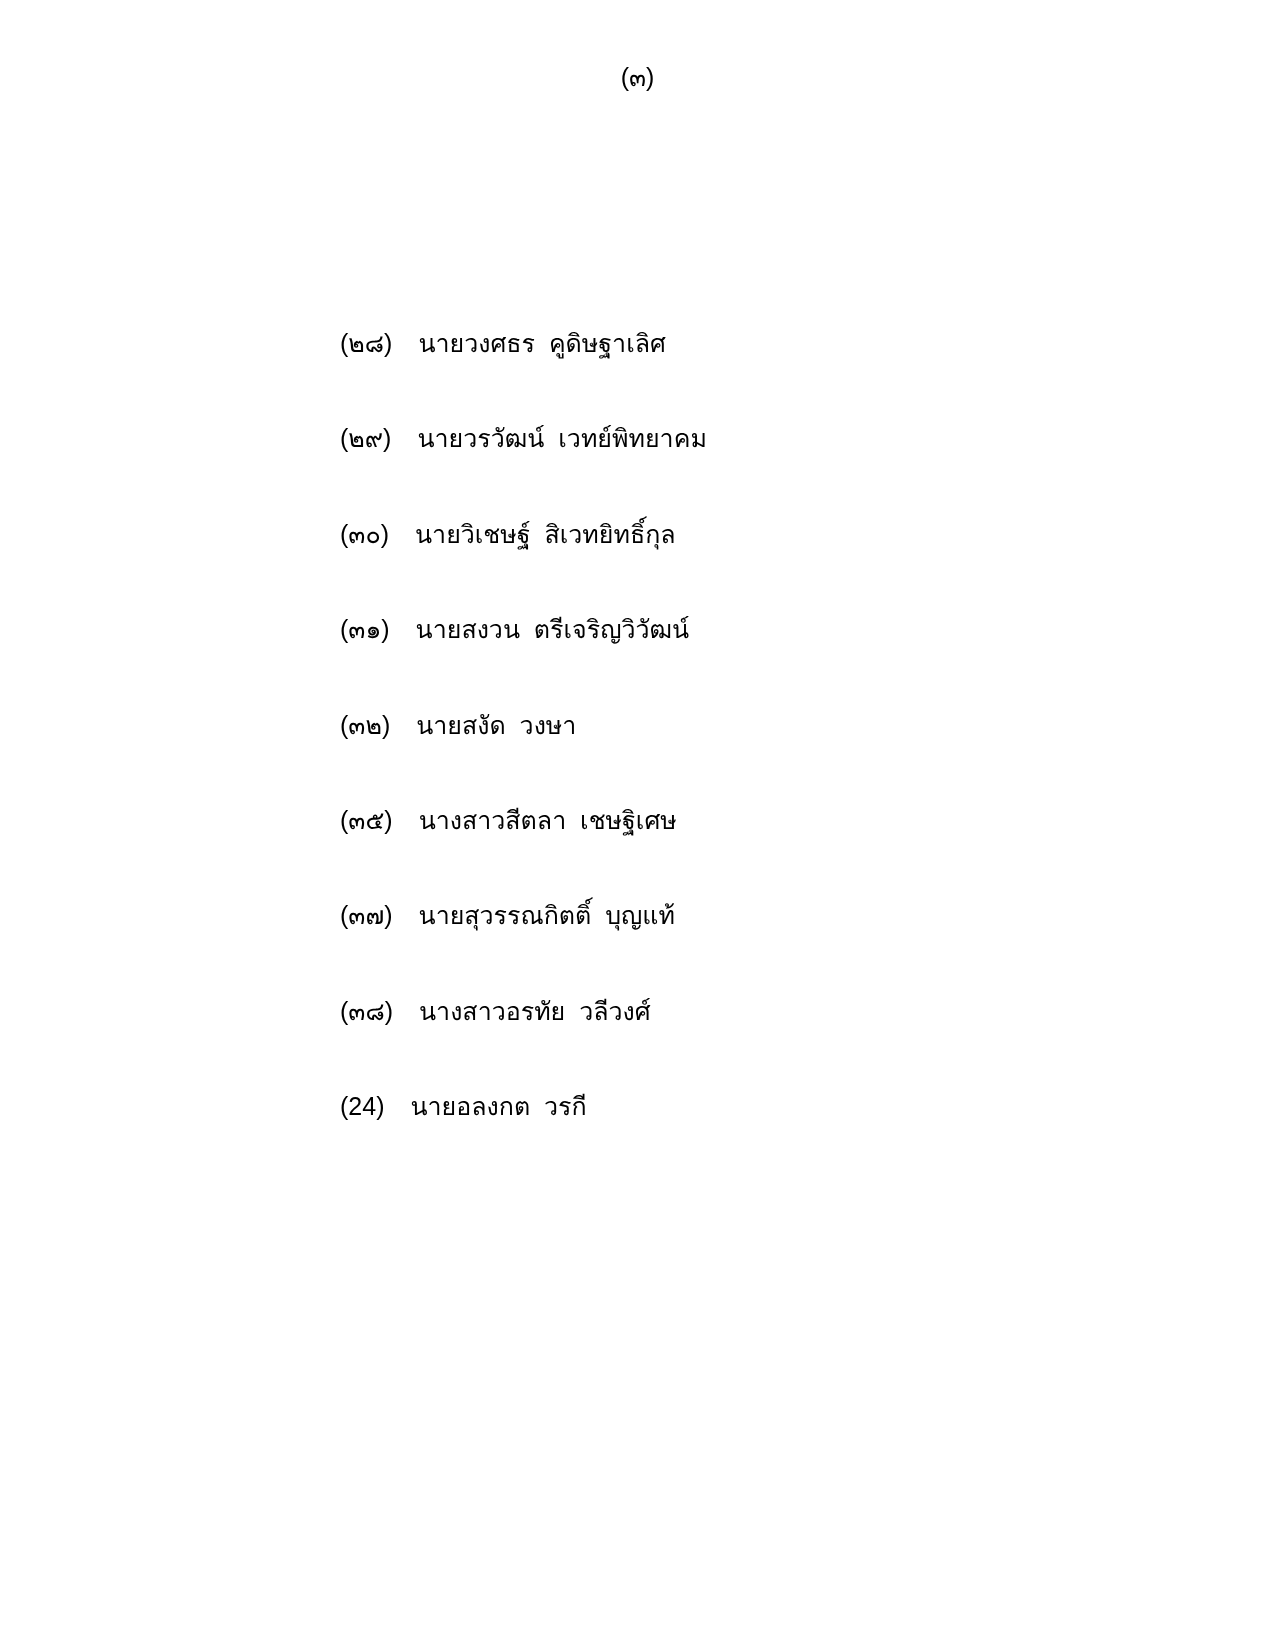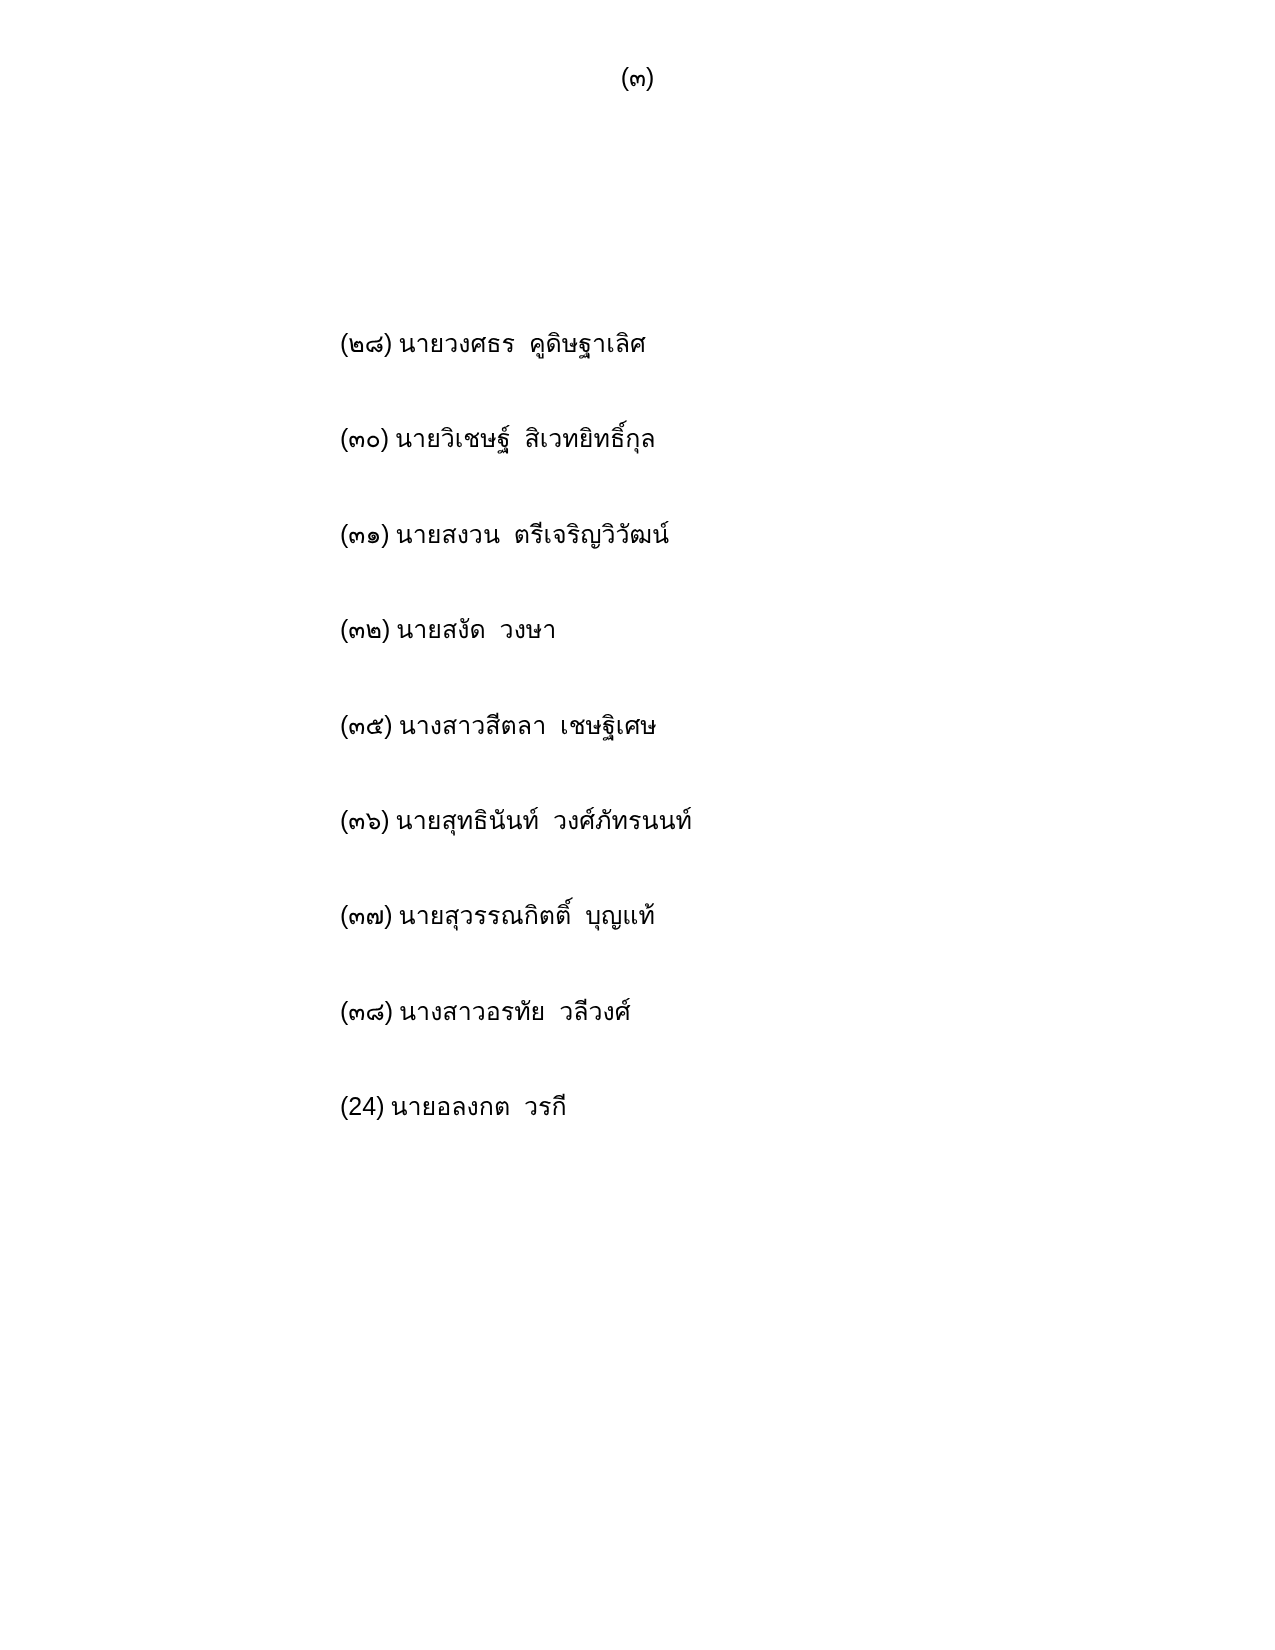"นายวงศธร คูดิษฐาเลิศ" .gap-s { margin-left: 6px -> 26px }
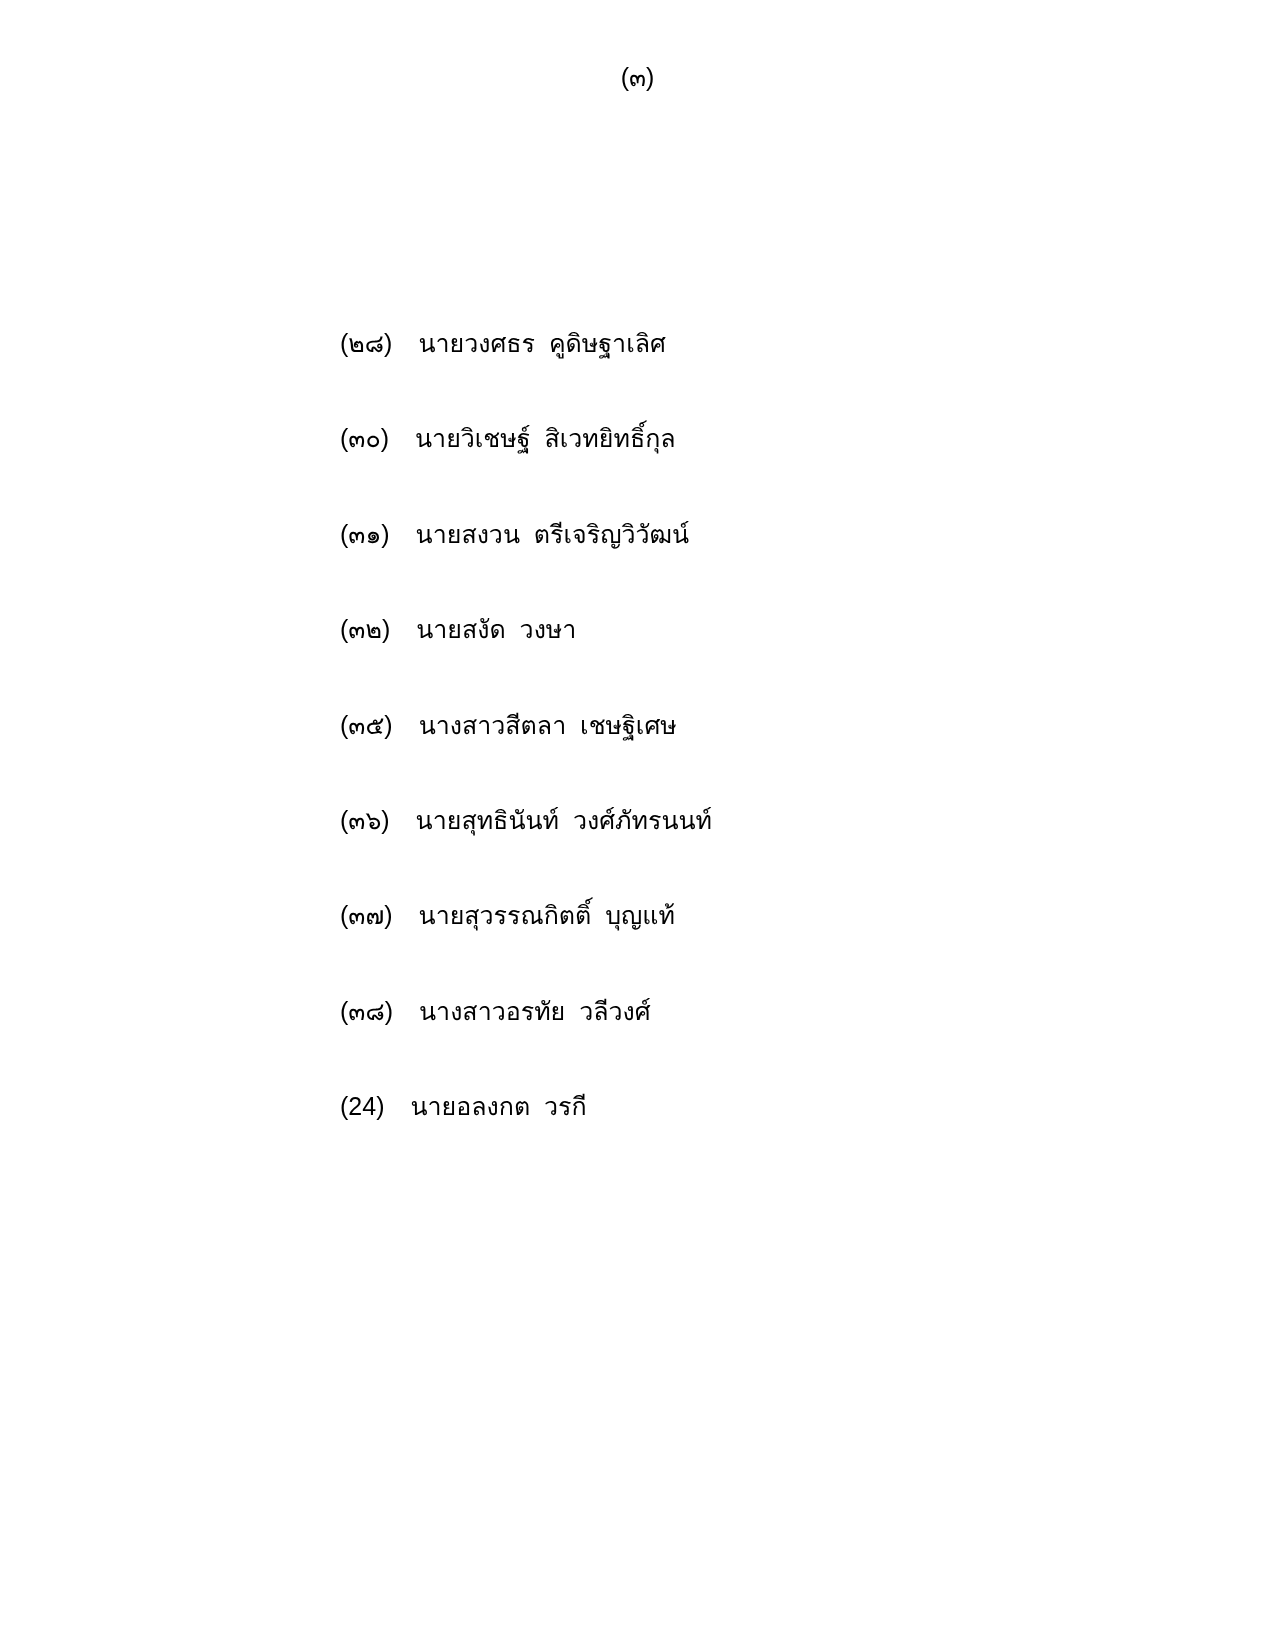"(๒๙) นายวรวัฒน์ เวทย์พิทยาคม" div.row { html: none -> <div><span>(๒๙)</span><span>นายวรวัฒน์ เวทย์พิทยาคม</span></div> }
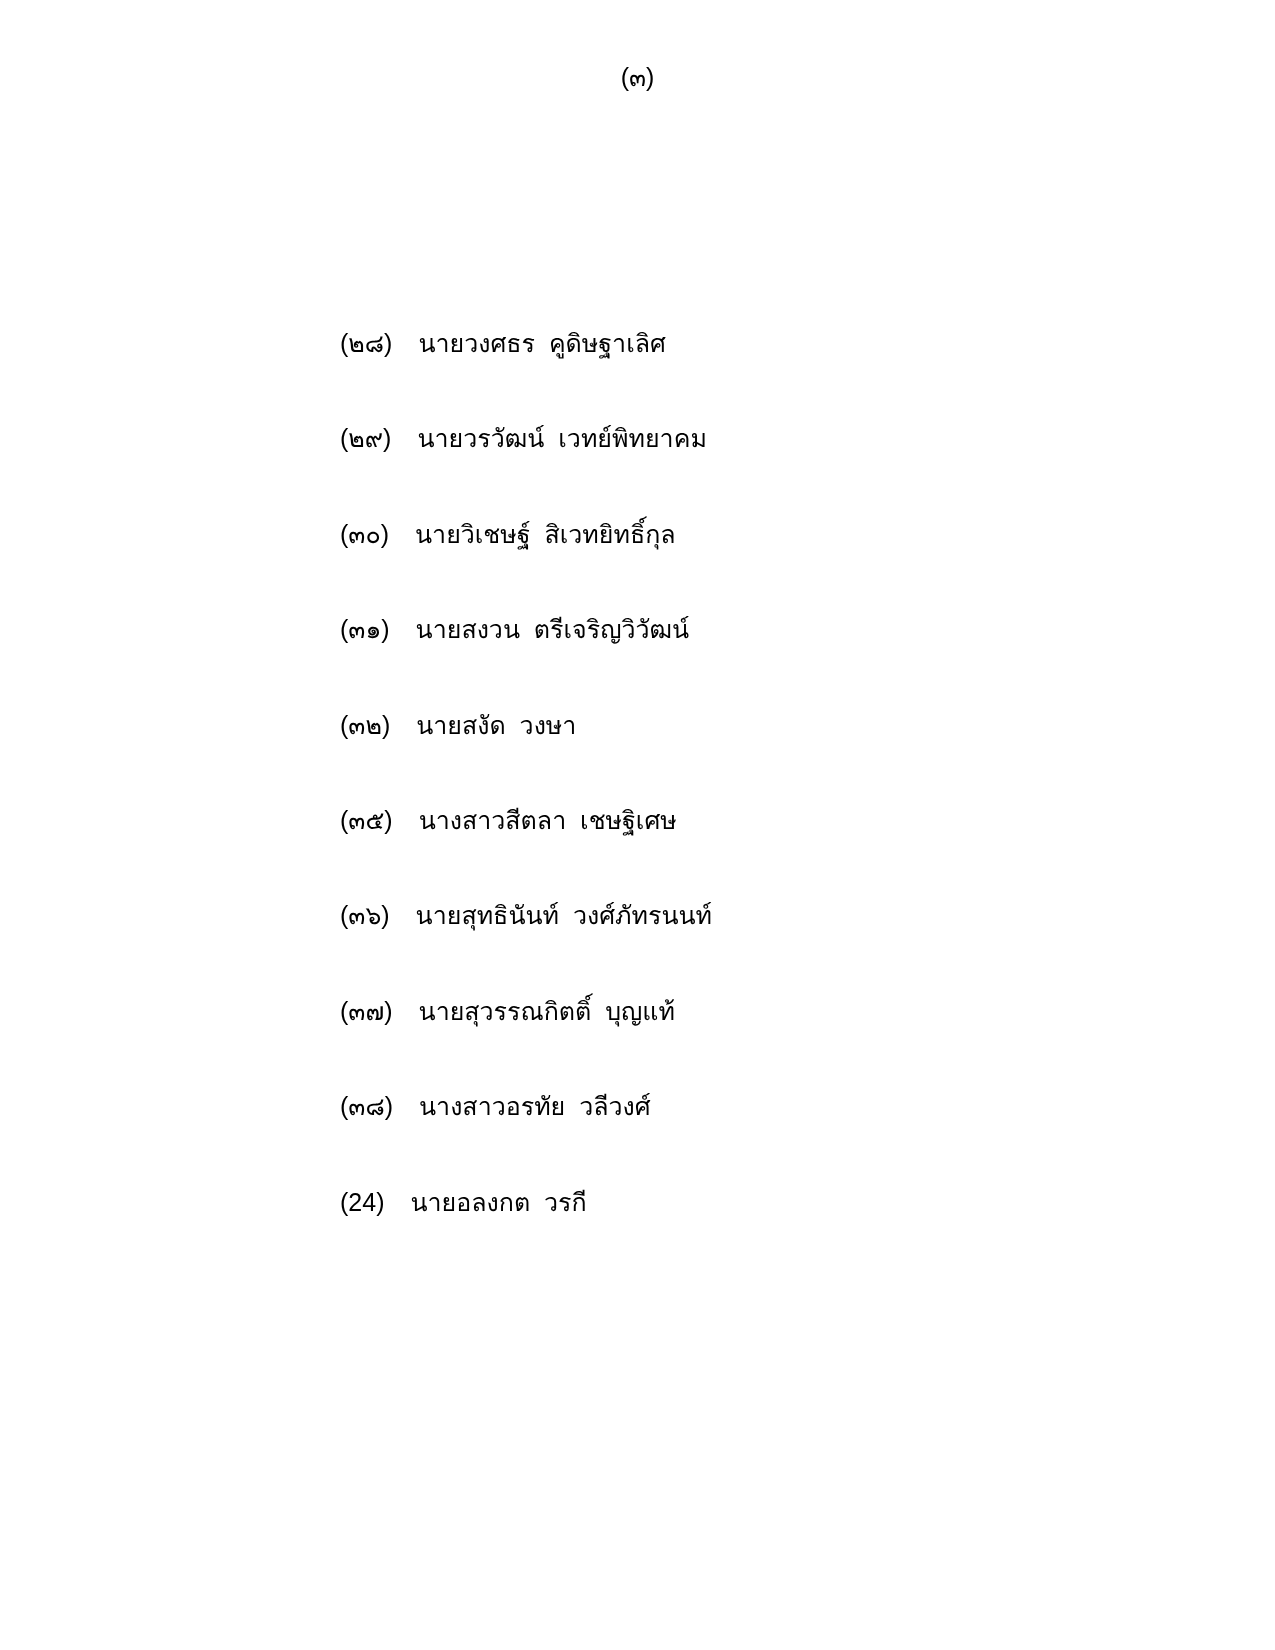"(๓๖) นายสุทธินันท์ วงศ์ภัทรนนท์" div.row { html: <div><span>(๓๖)</span><span>นายสุทธินันท์ วงศ์ภัทรนนท์</span></div> -> none }
